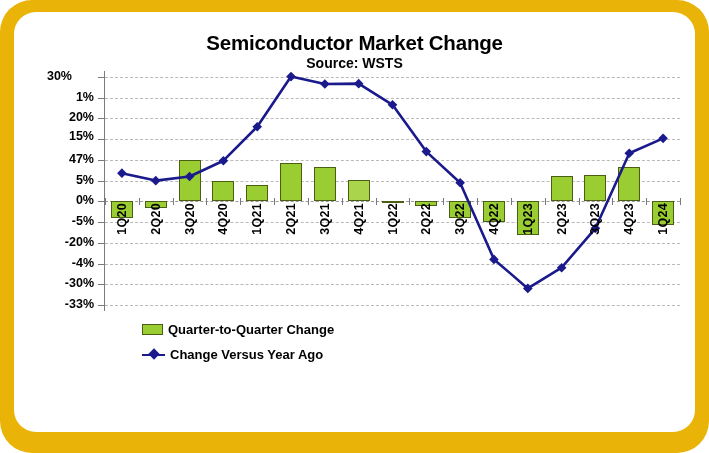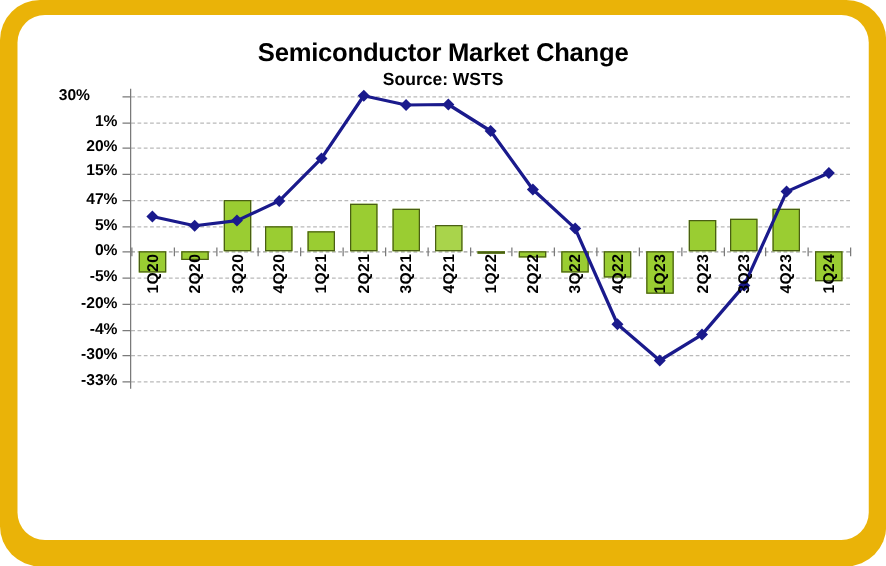"Quarter-to-Quarter Change" div { html: none -> <div> <div> <span></span> <span>Quarter-to-Quarter Change</span> </div> <div> <span></span> <span>Change Versus Year Ago</span> </div> </div> }
